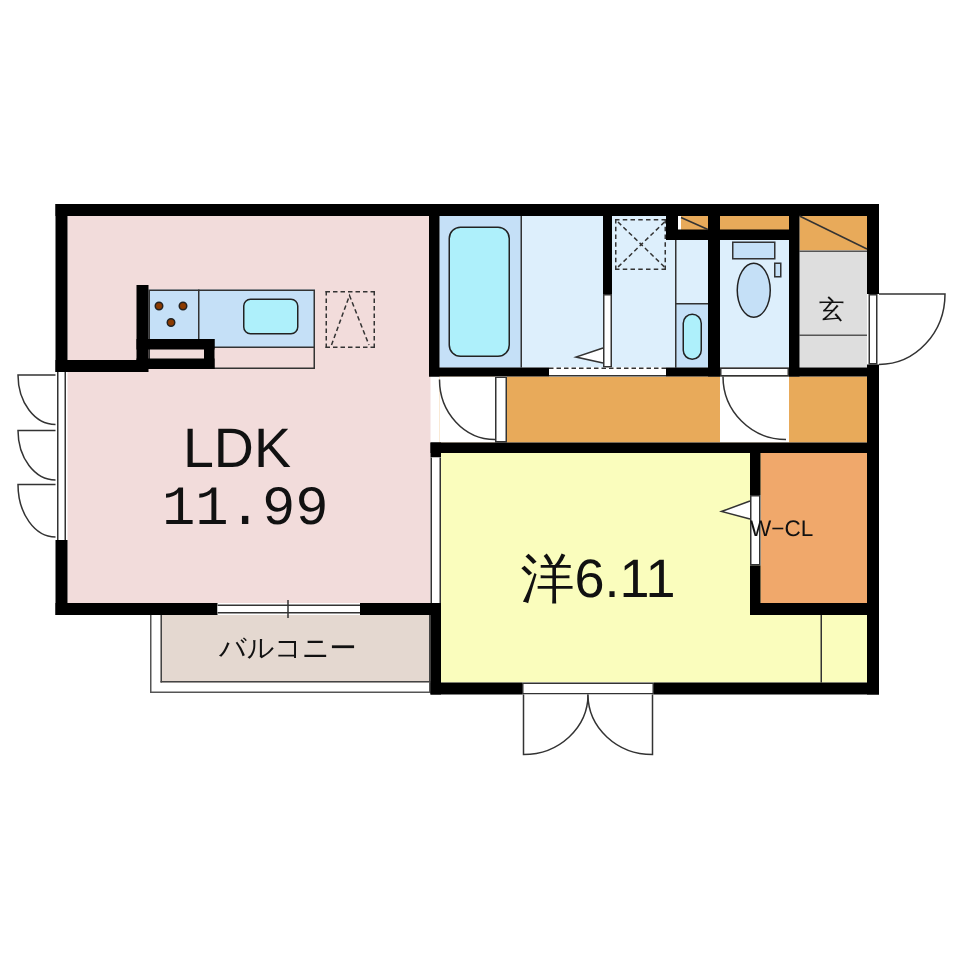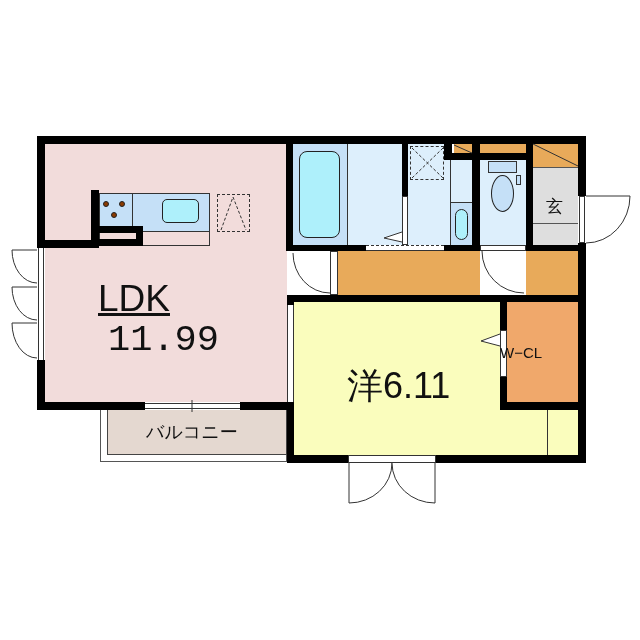"LDK" div.lbl { left: 98px -> 122px; text-decoration: underline -> none }
